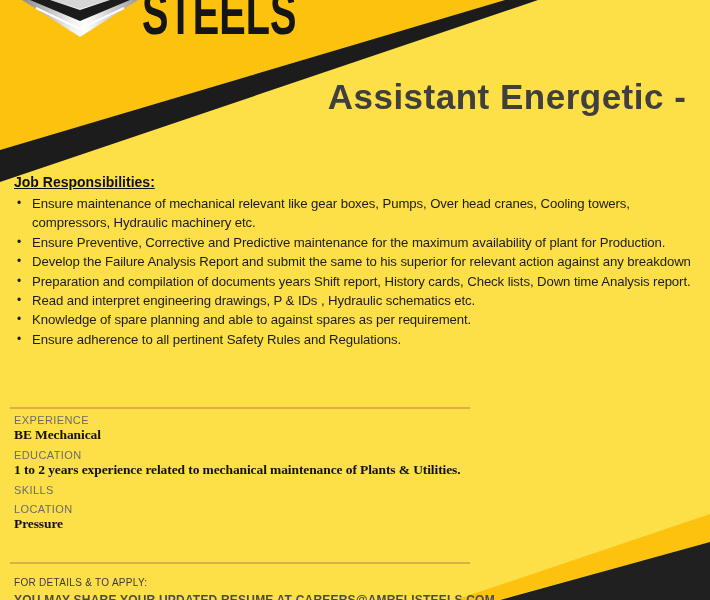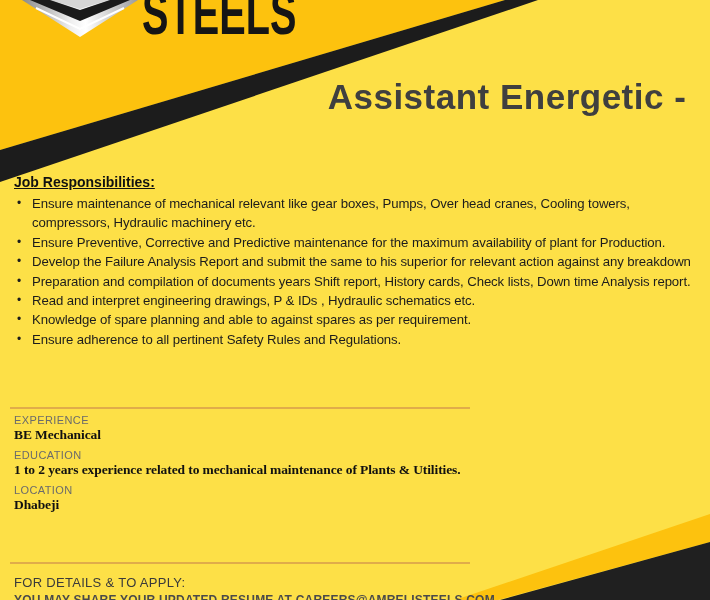"SKILLS" div.lbl { html: none -> <div>SKILLS</div> }
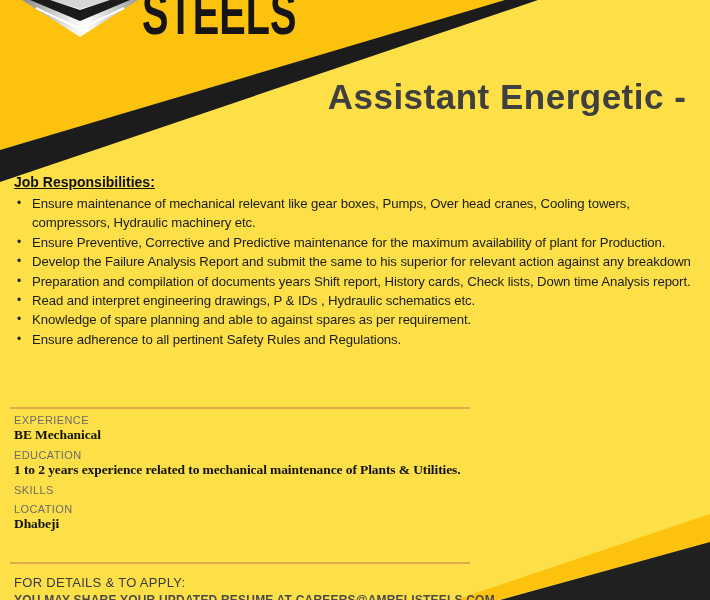"Dhabeji" div.val { text: Dhabeji -> Pressure }
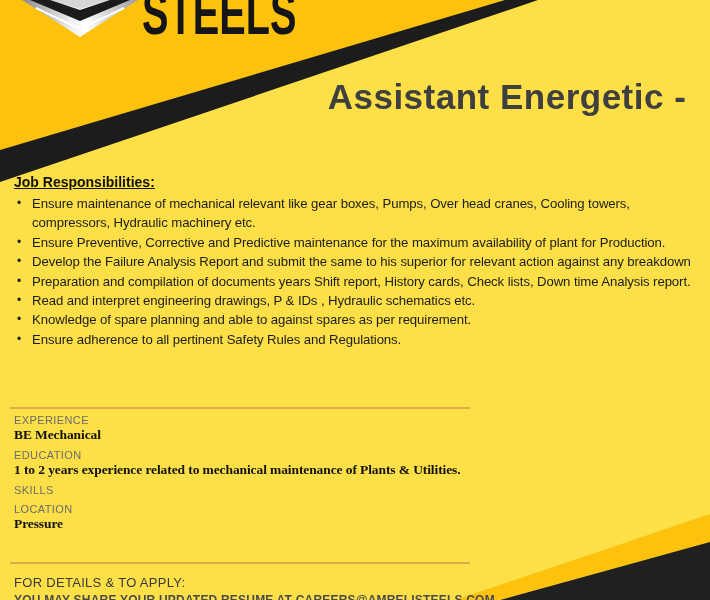"FOR DETAILS & TO APPLY:" .footer-heading { font-size: 13px -> 10px }
